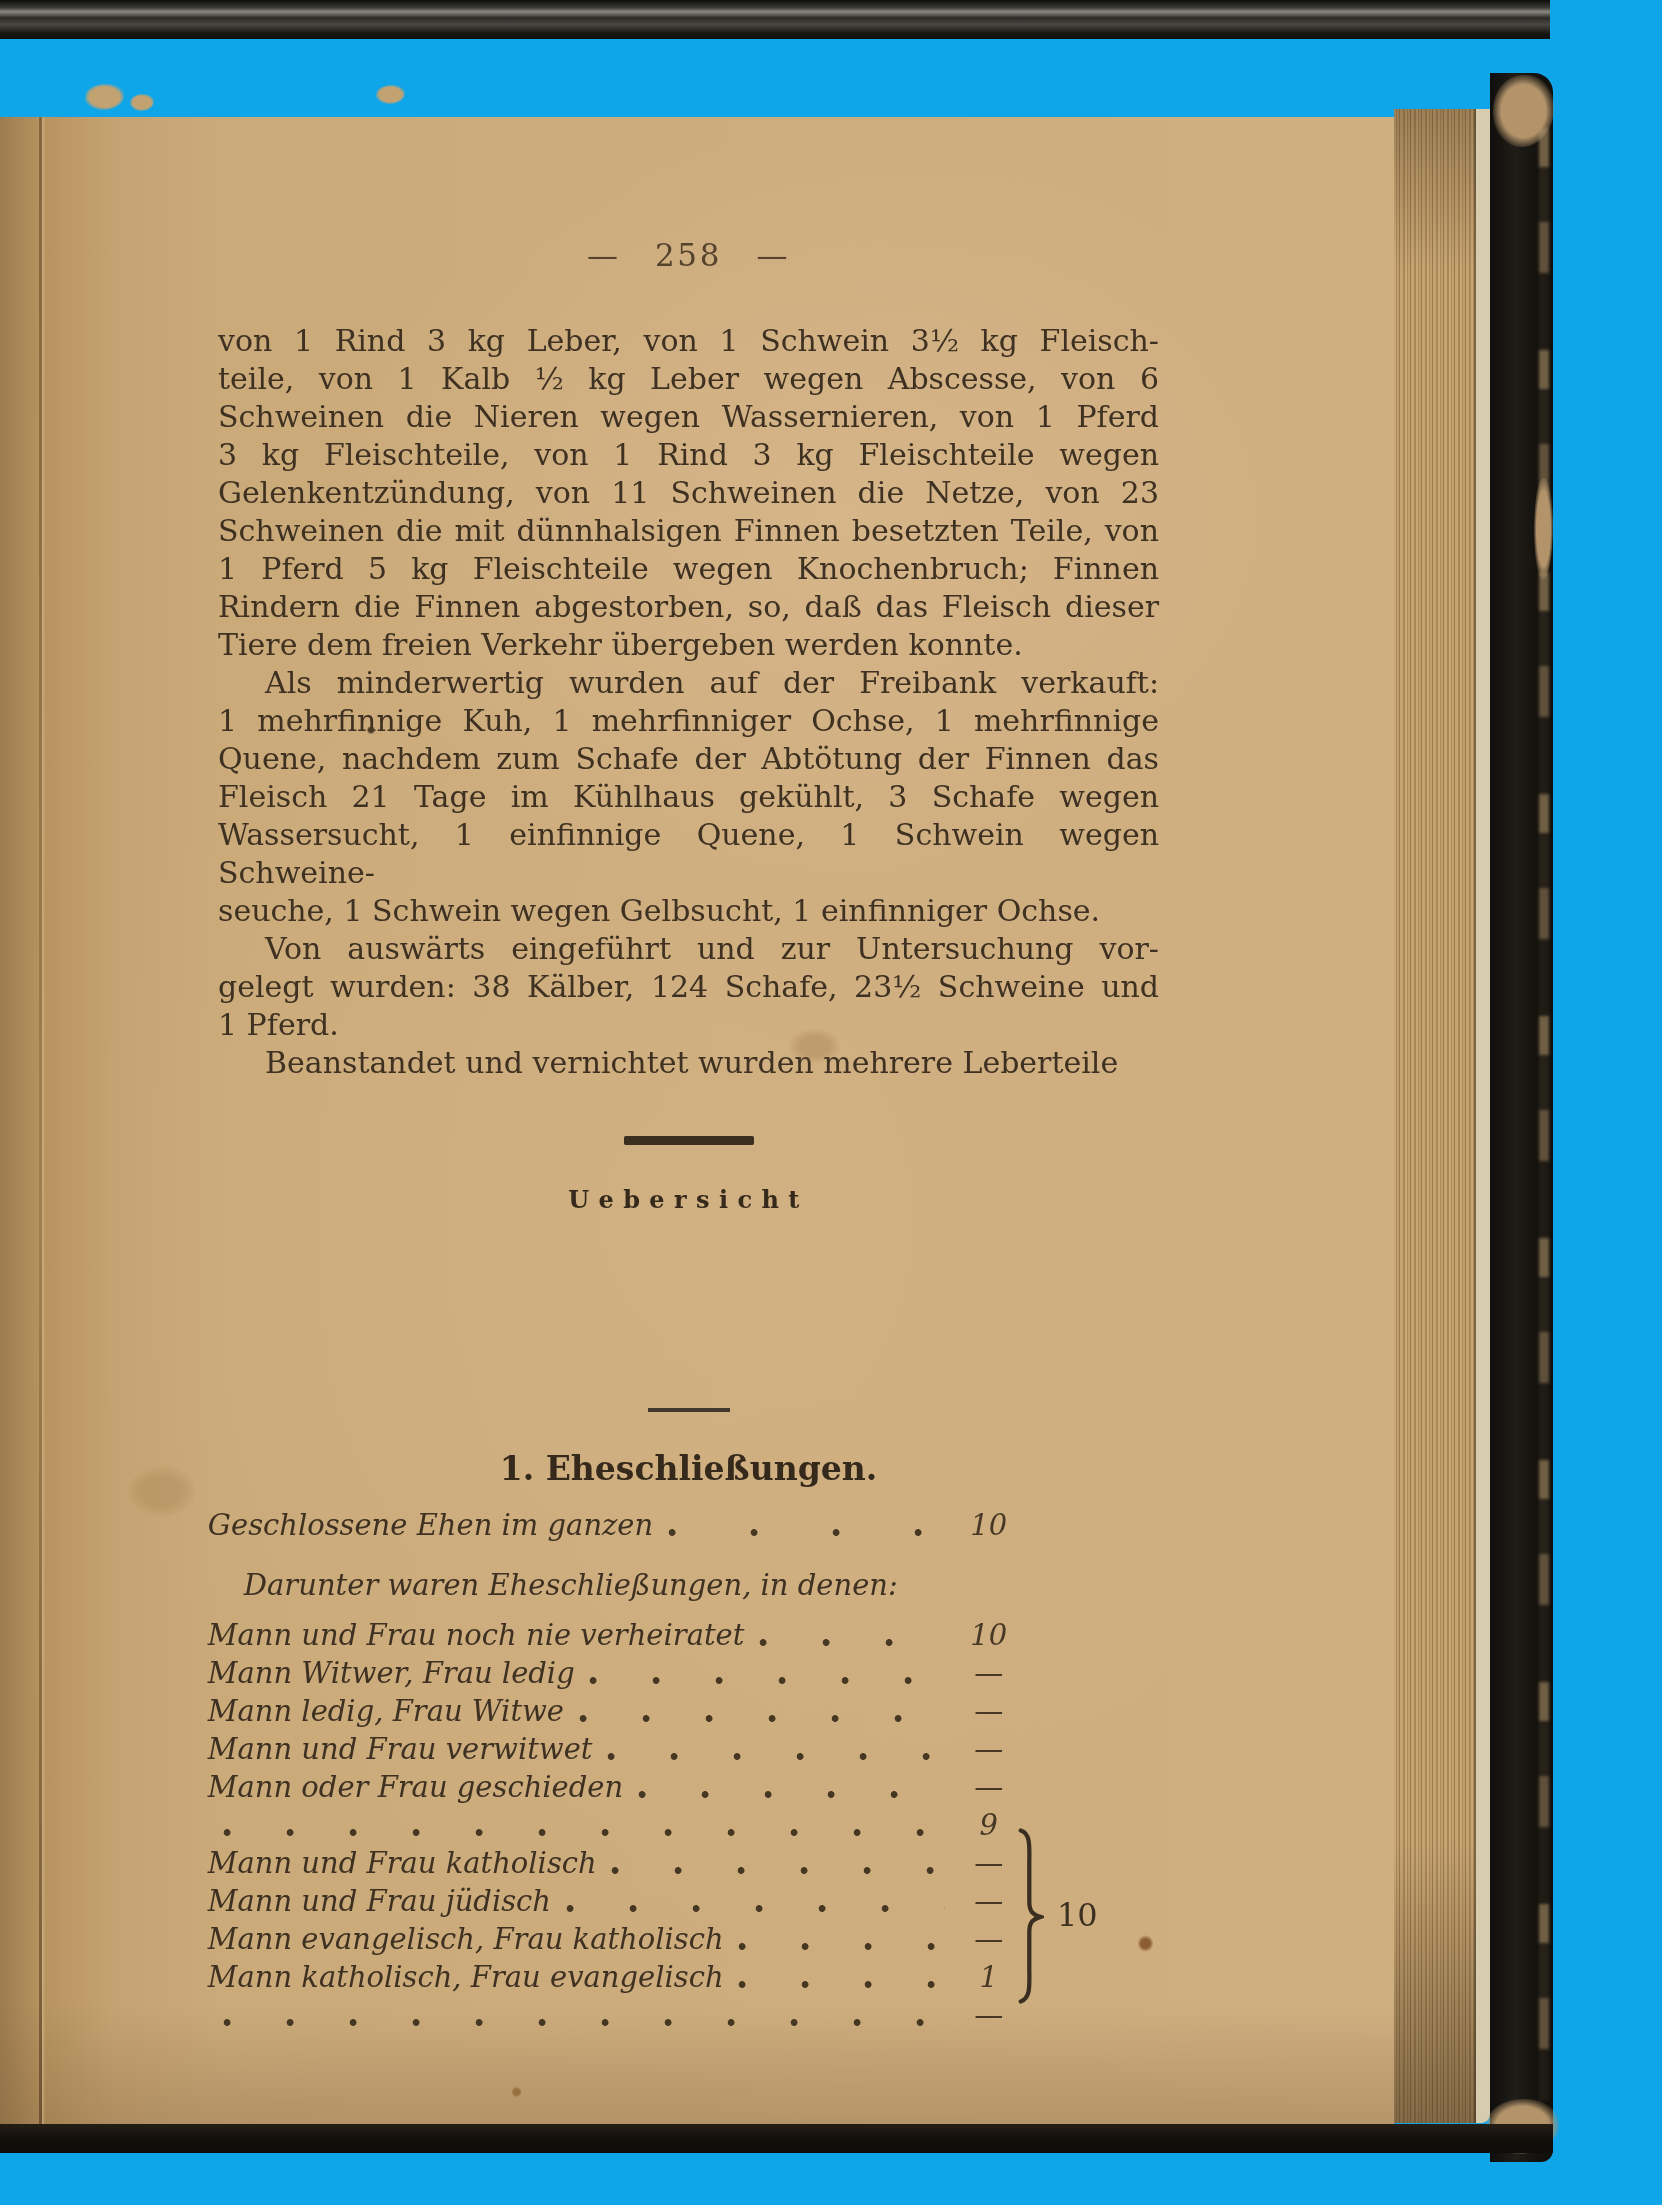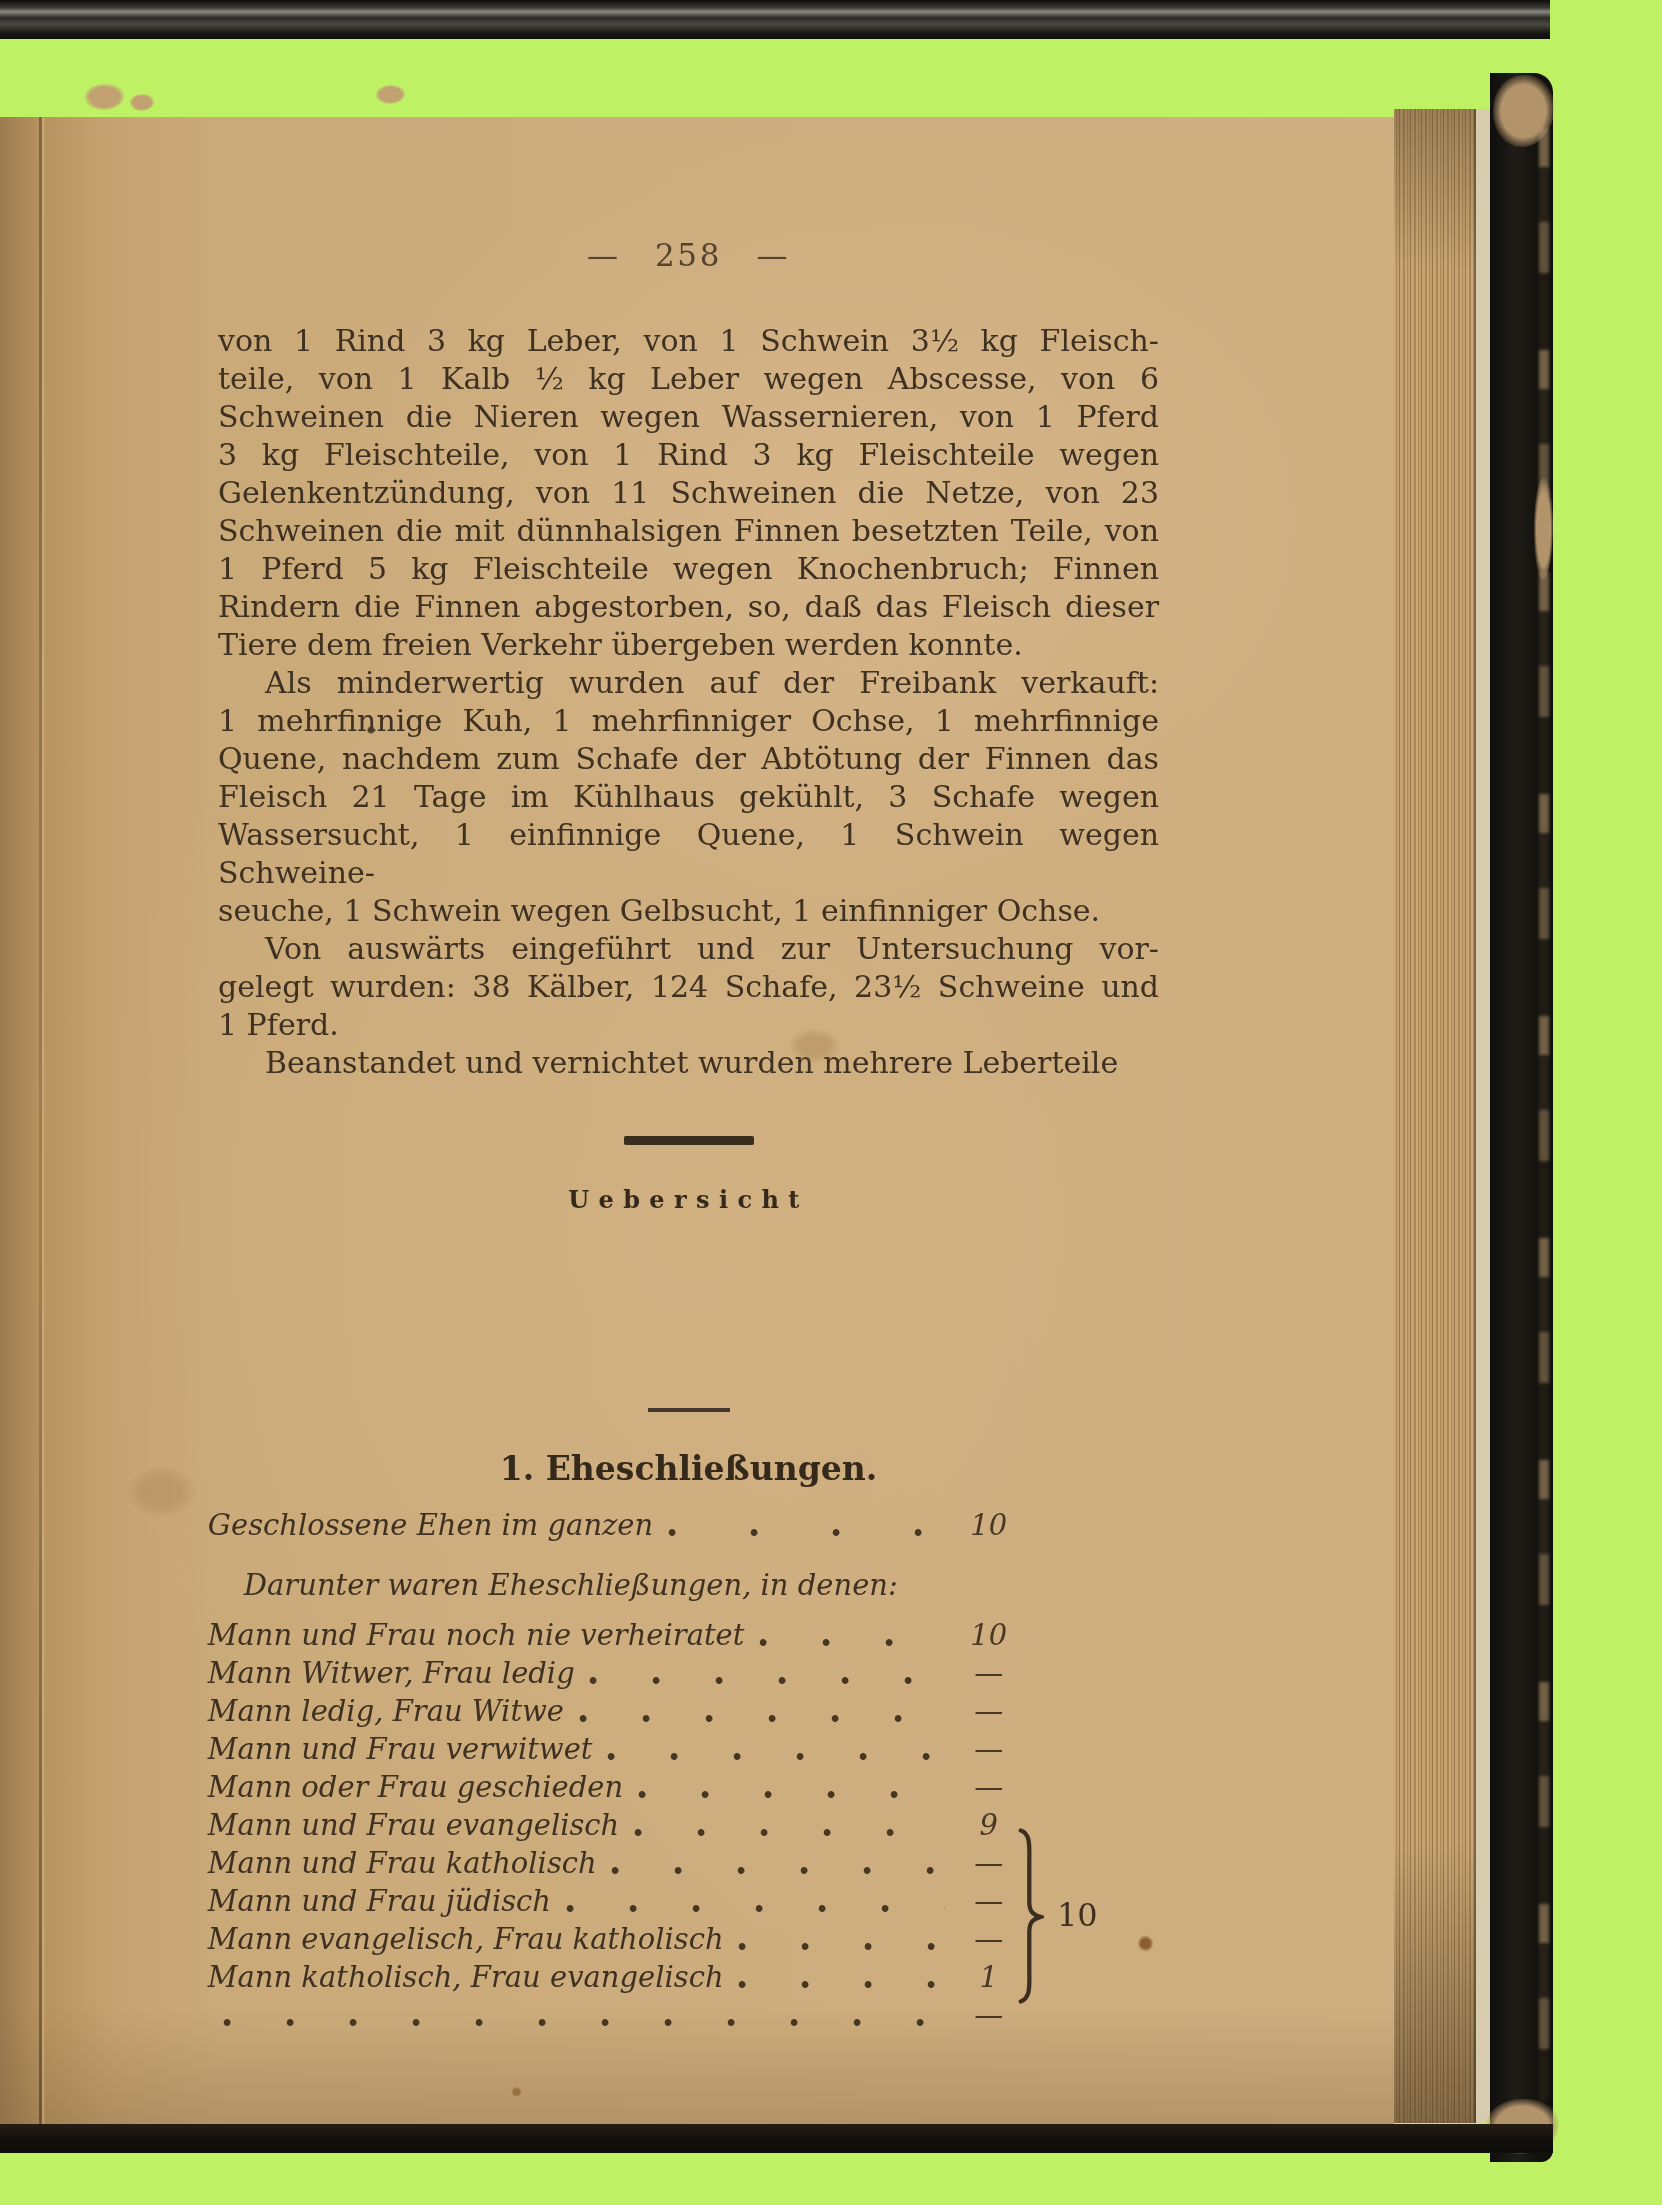"— 258 —" .scene { background: #bef264 -> #0ea5e9 }
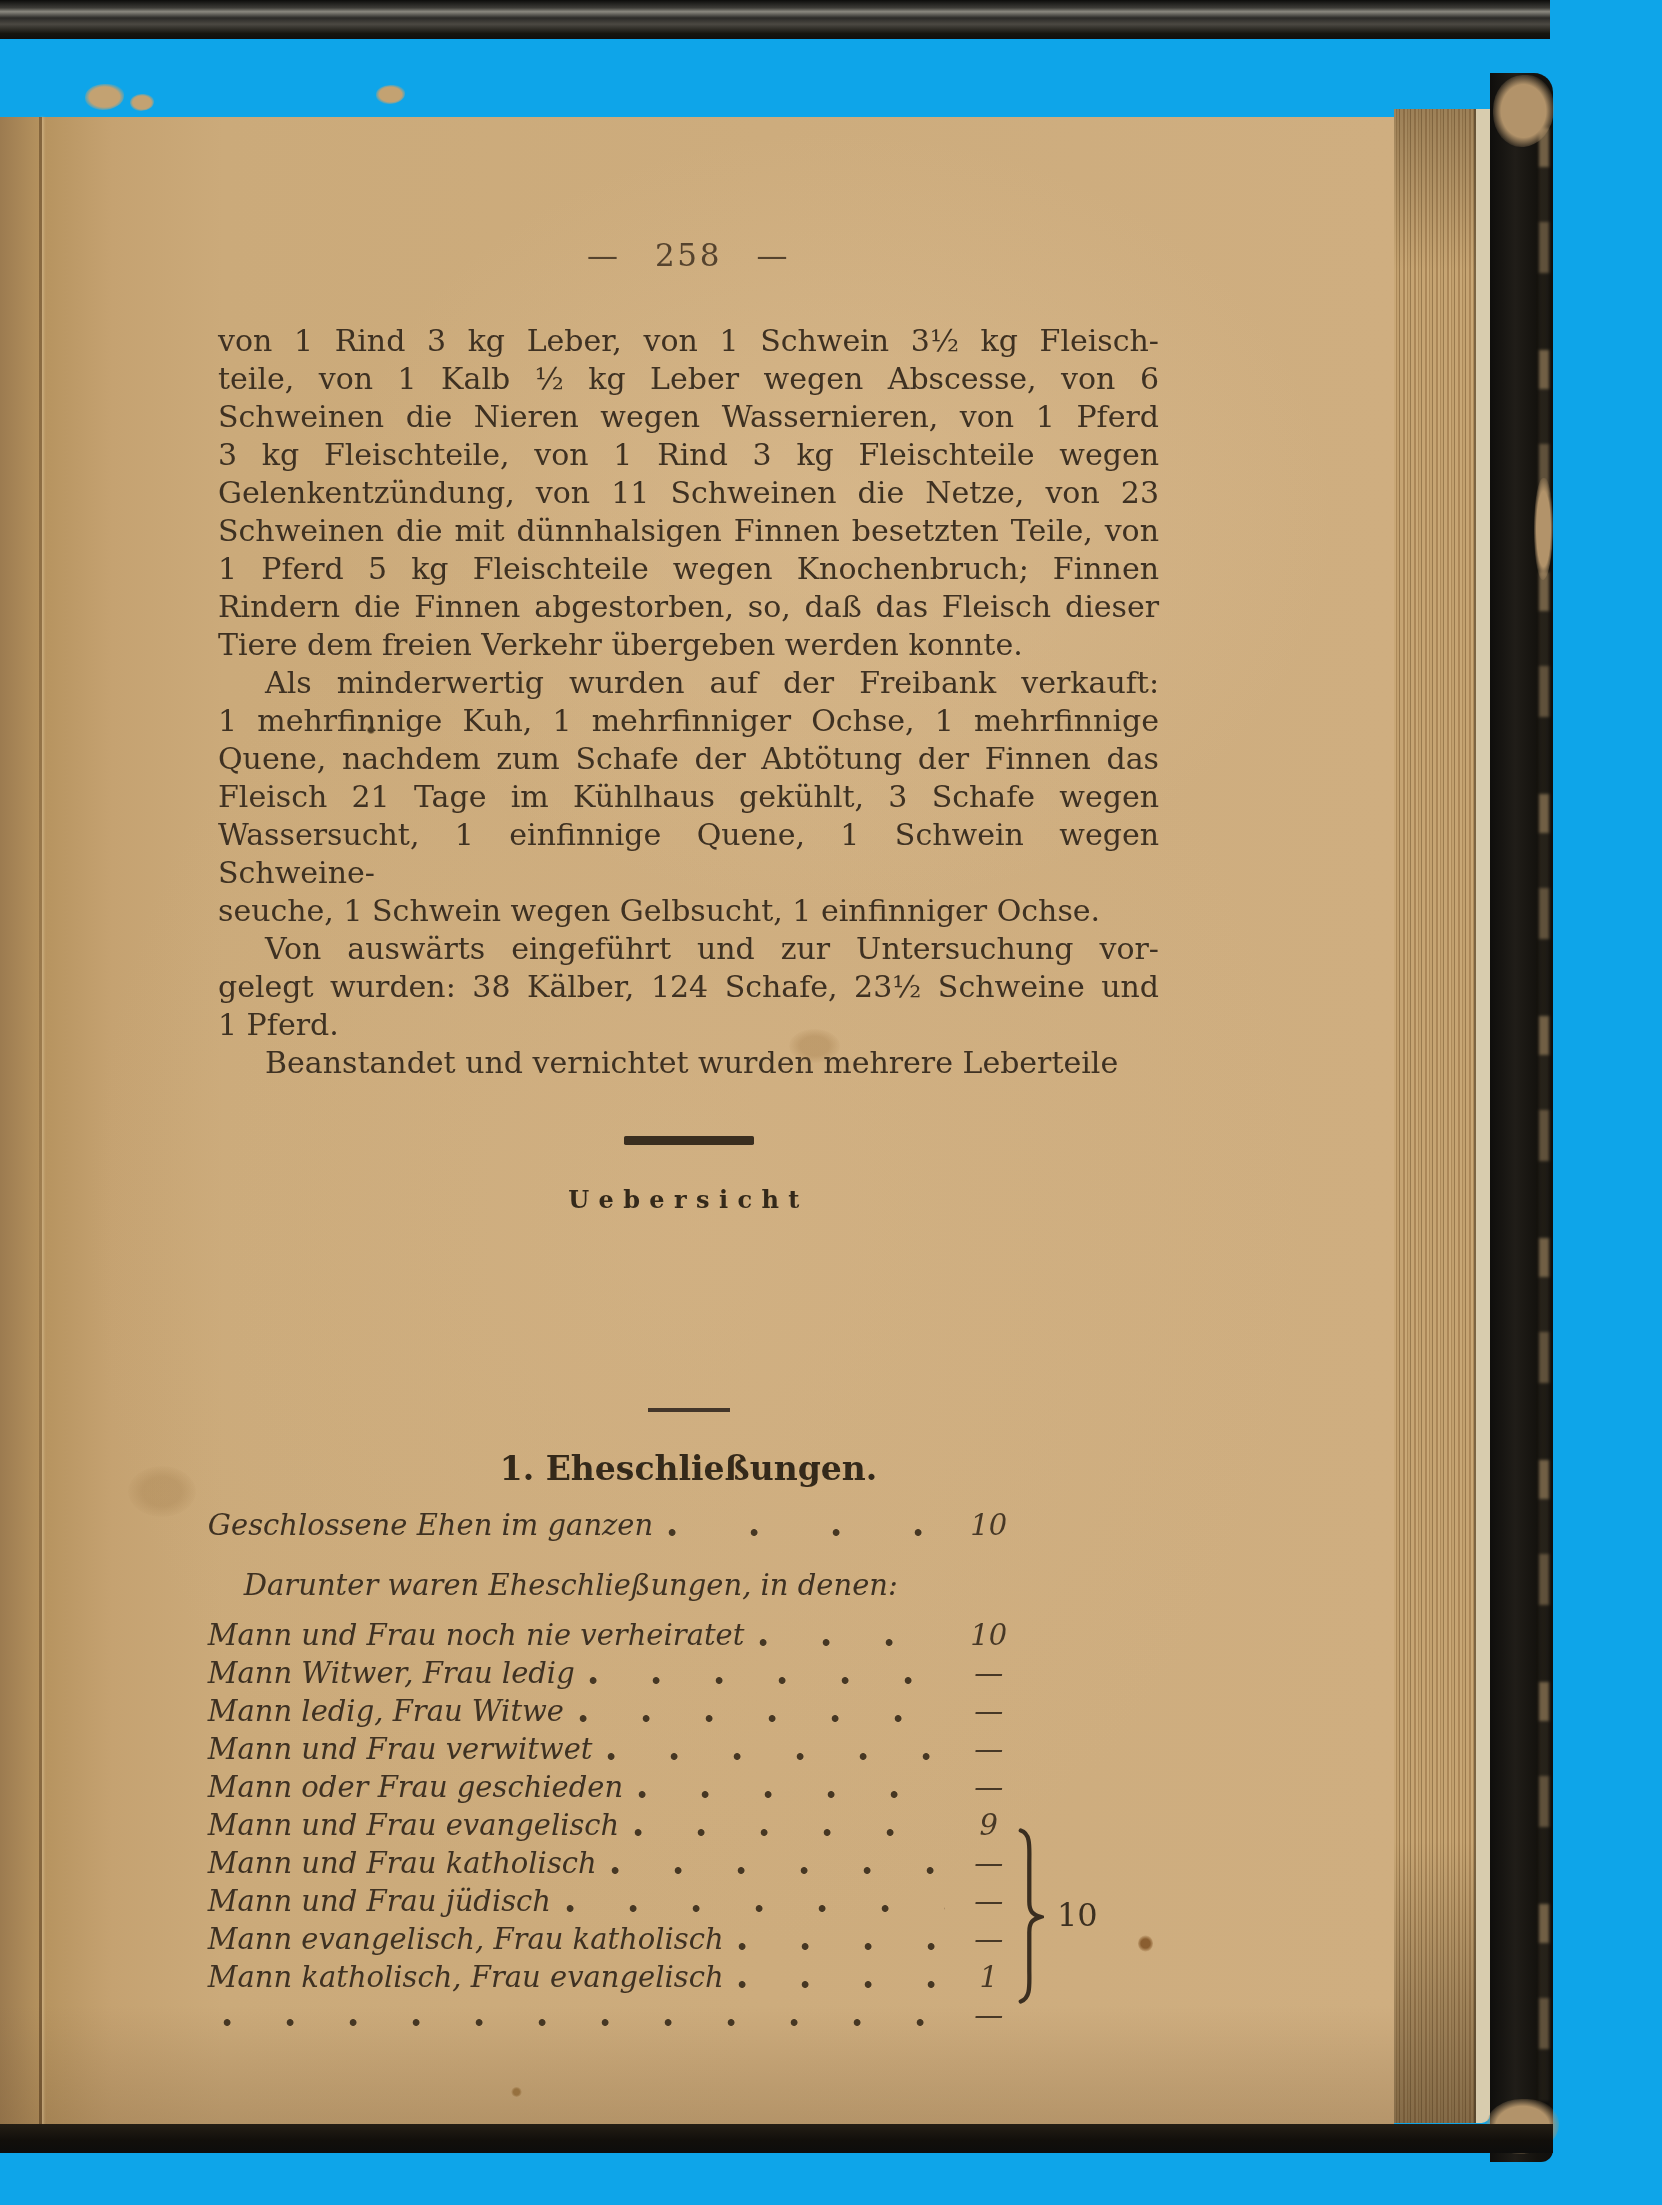"Mann und Frau evangelisch" span.stat-label { html: <span>Mann und Frau evangelisch</span> -> none }
